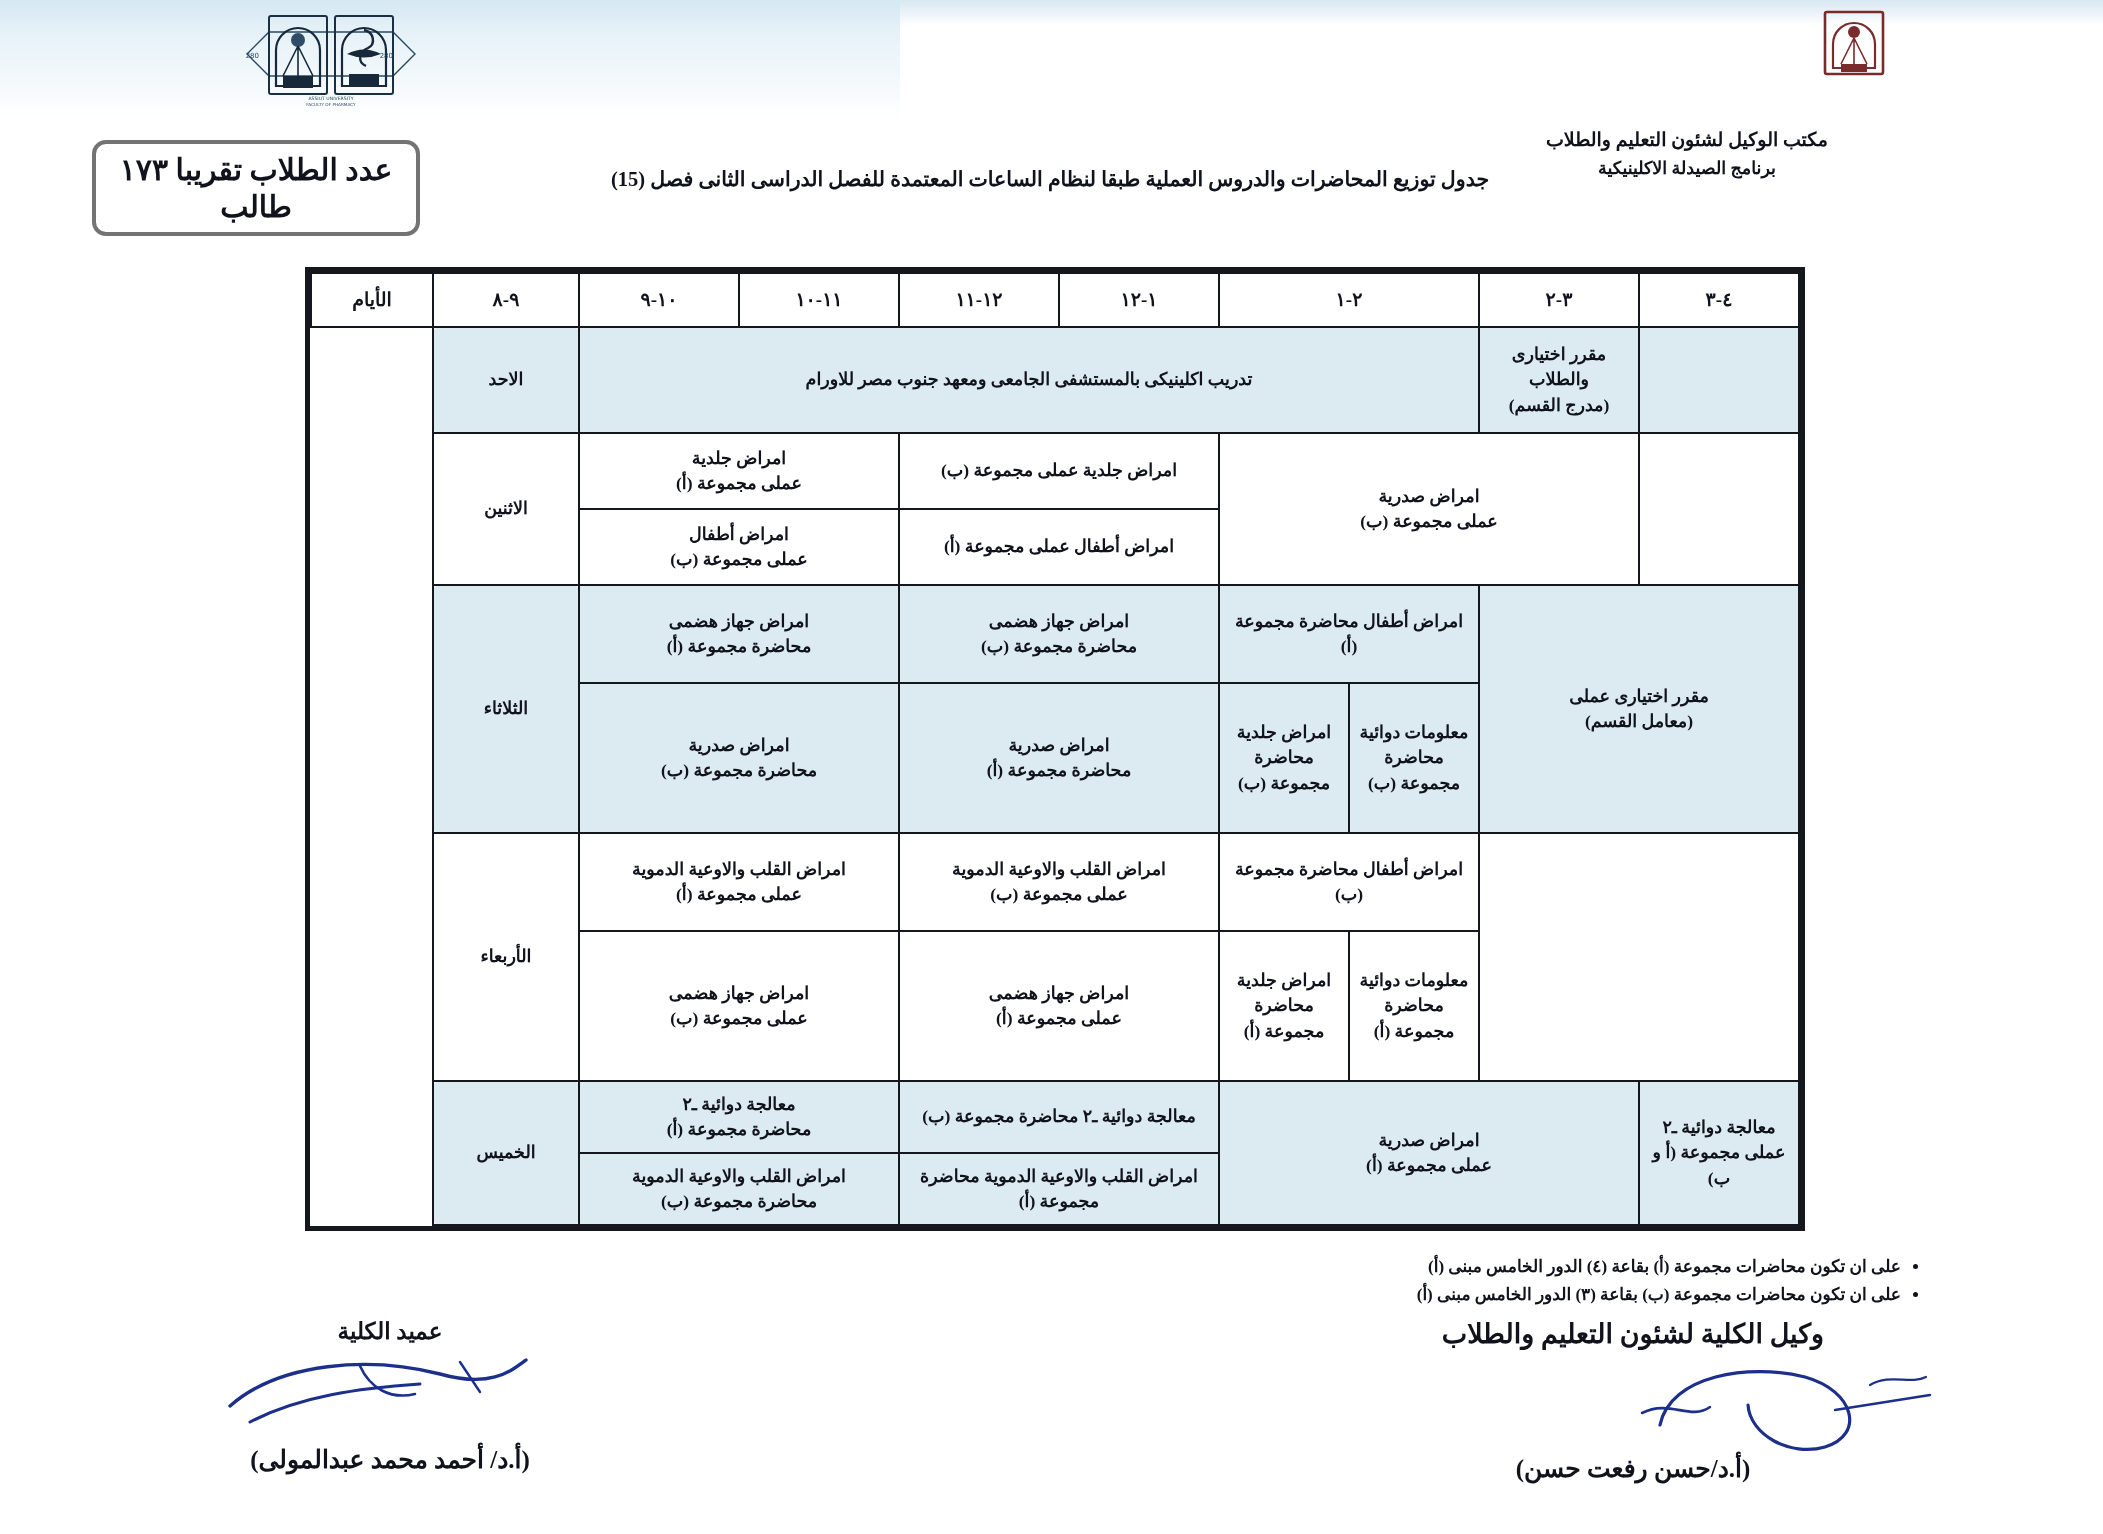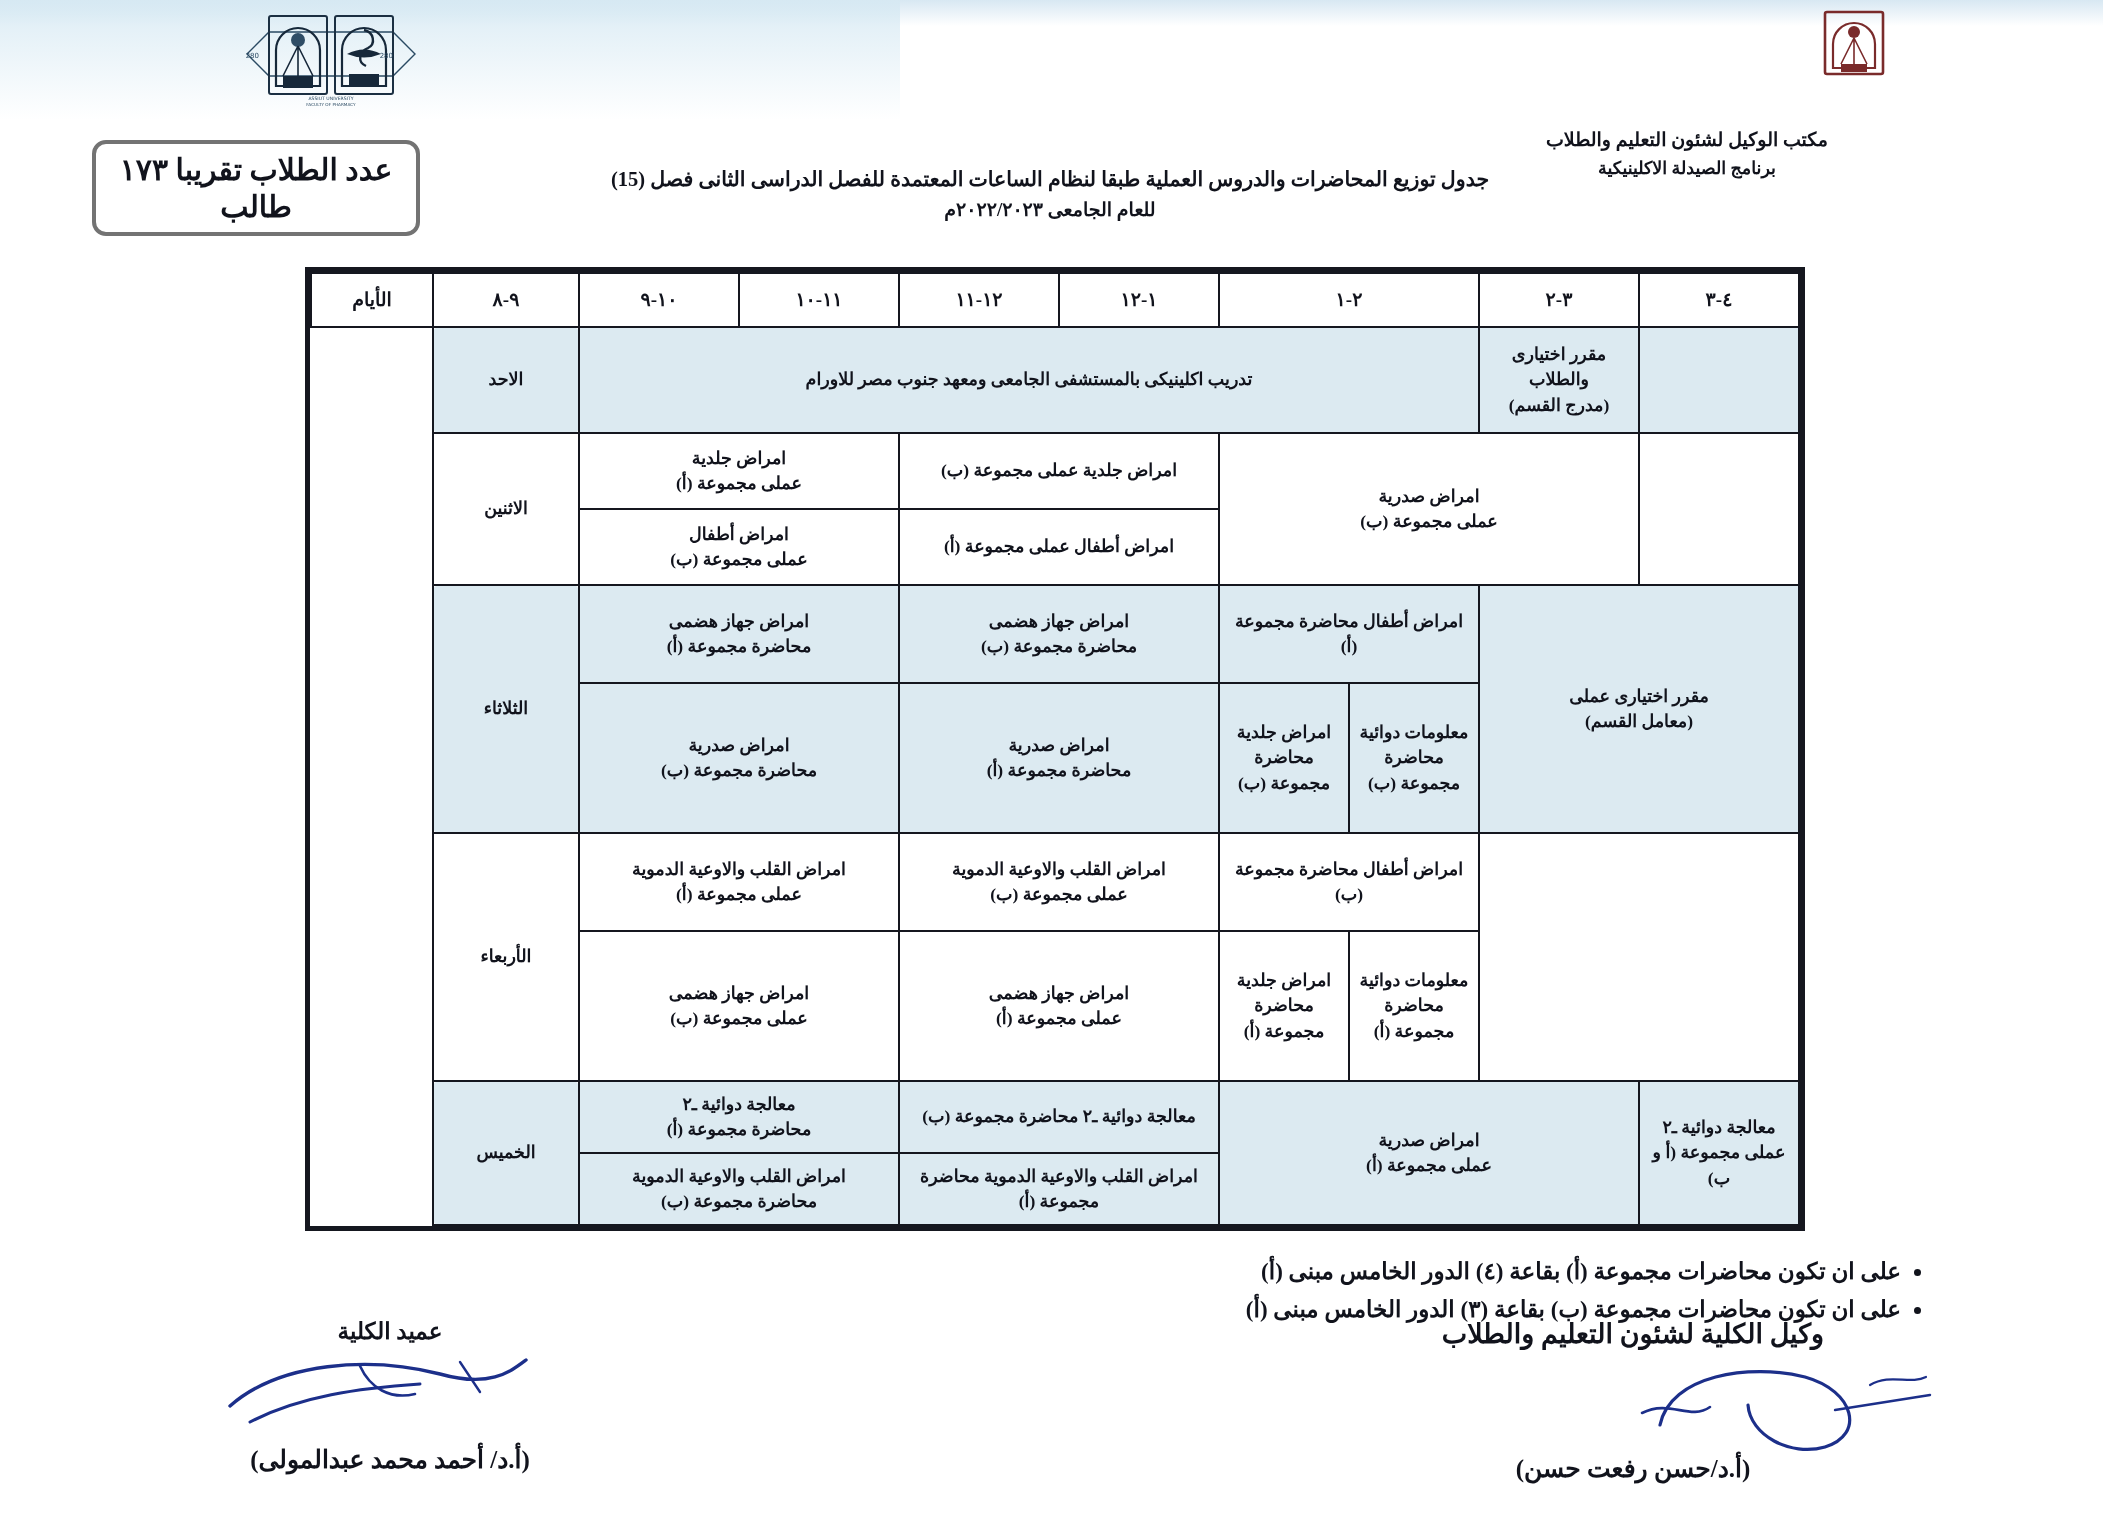"للعام الجامعى ٢٠٢٢/٢٠٢٣م" div.title-line-2 { html: <div>للعام الجامعى ٢٠٢٢/٢٠٢٣م</div> -> none }
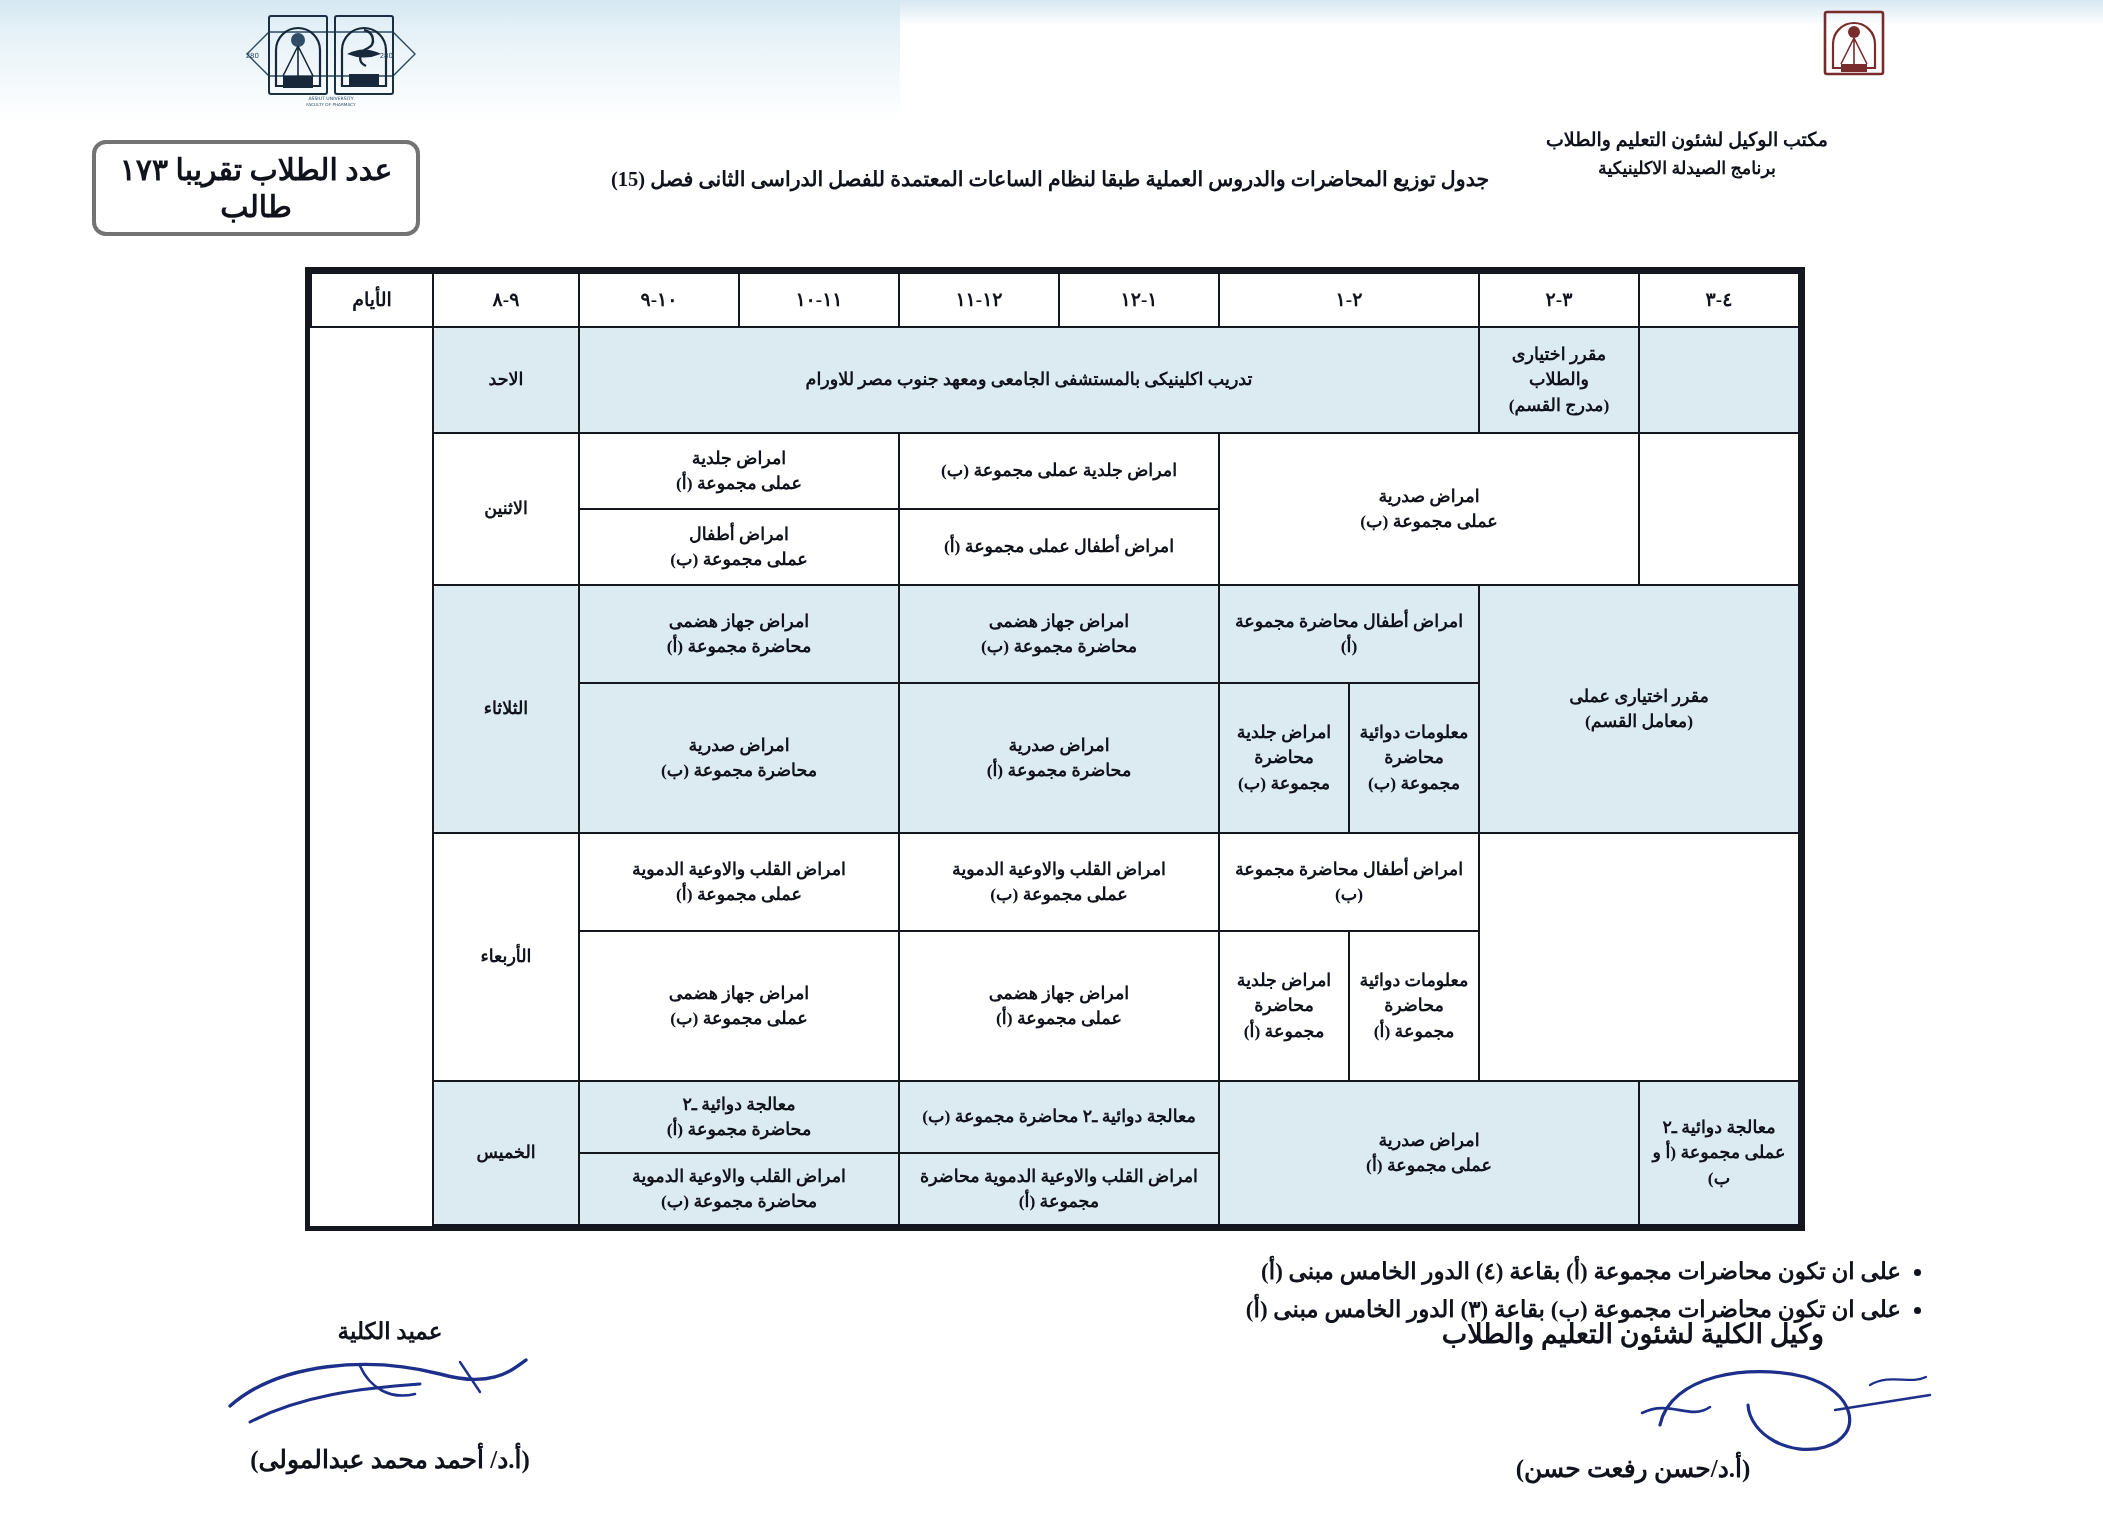"على ان تكون محاضرات مجموعة" .notes li { font-size: 23px -> 17px }
